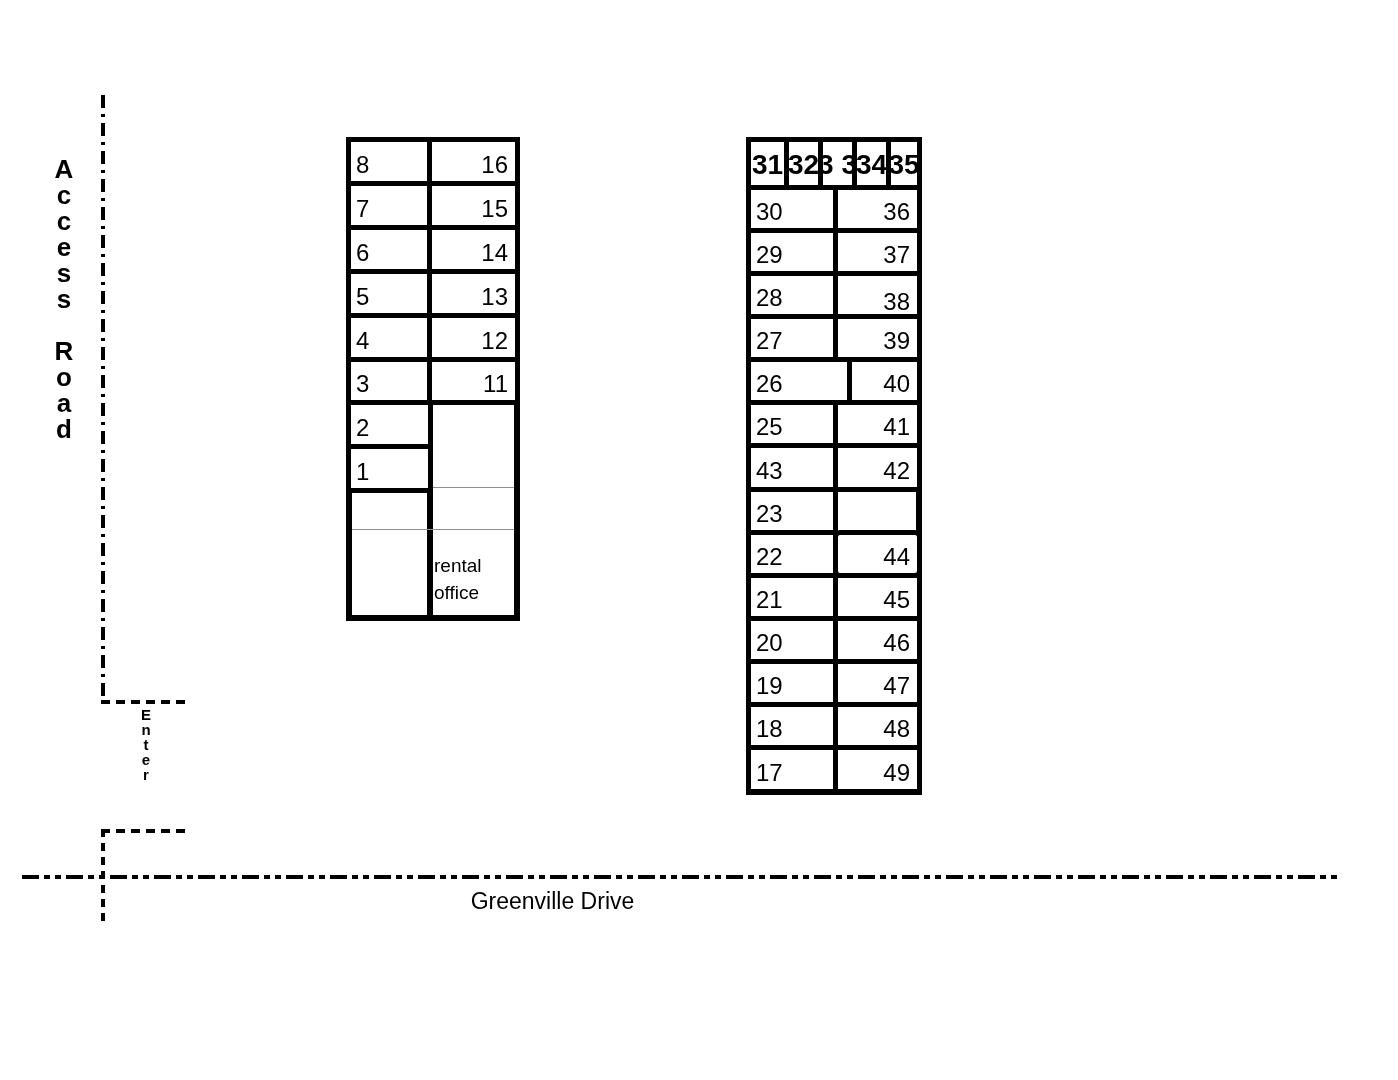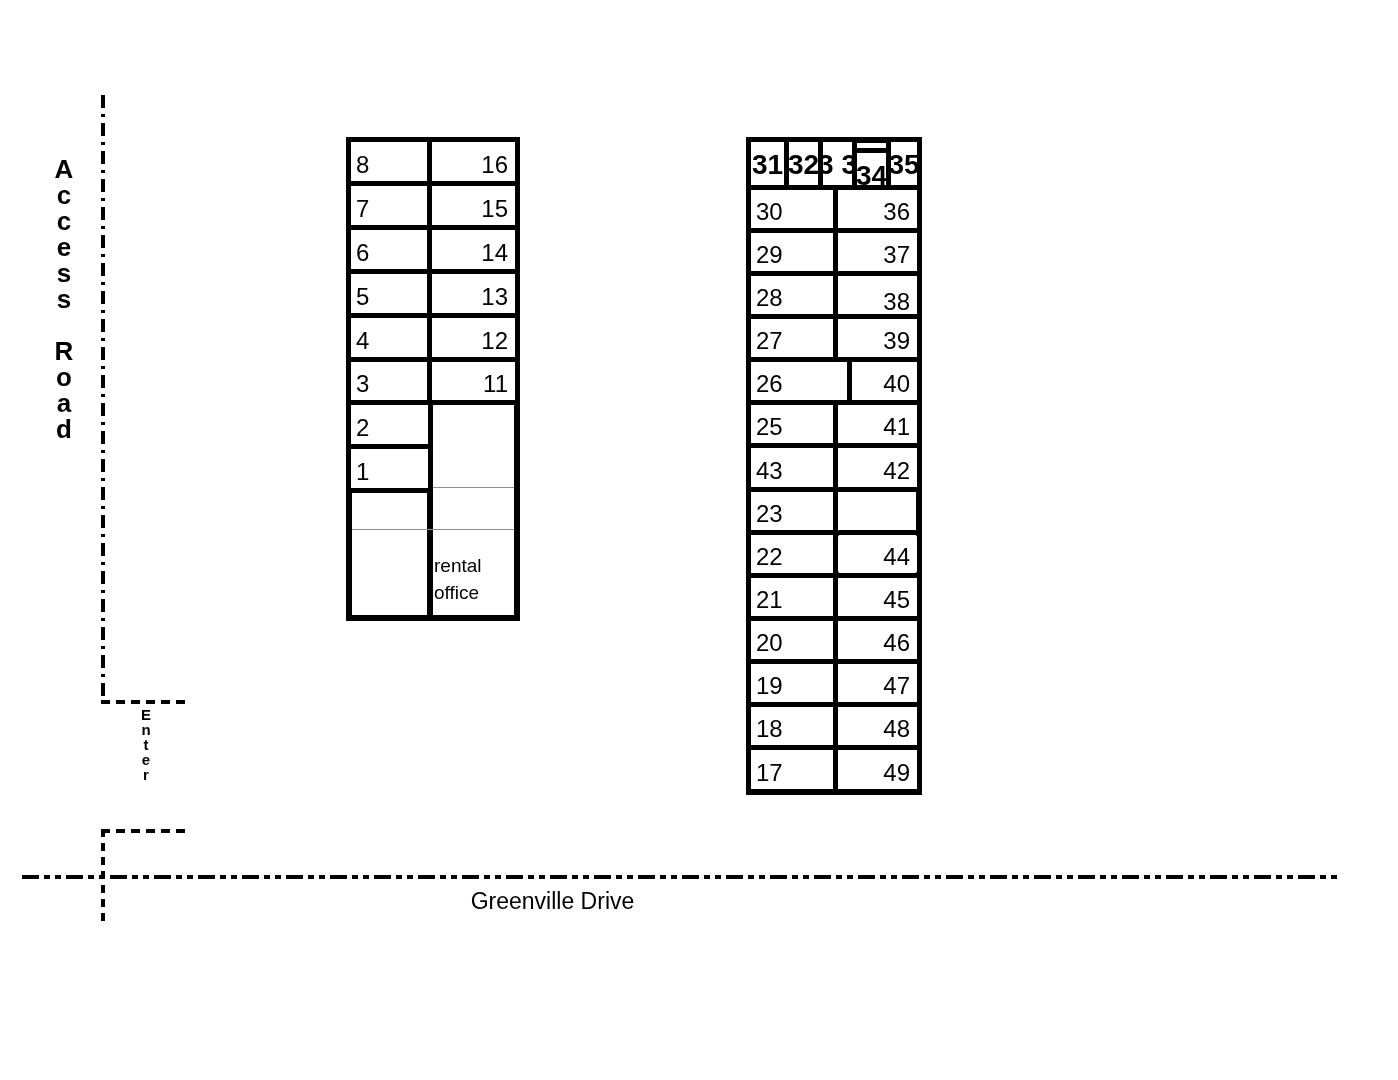"34" div.cell { margin-top: 11px -> none }
